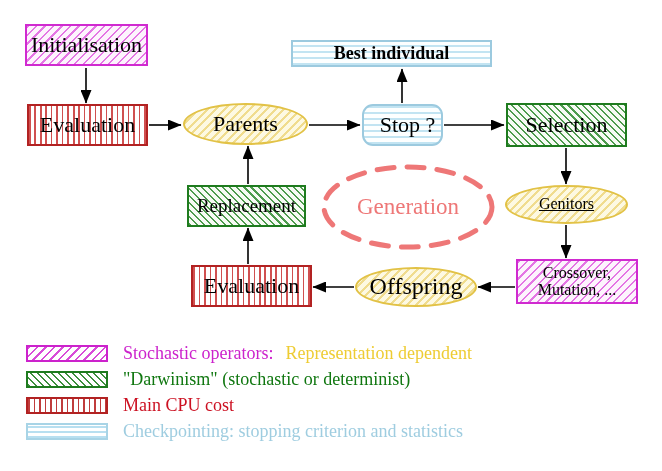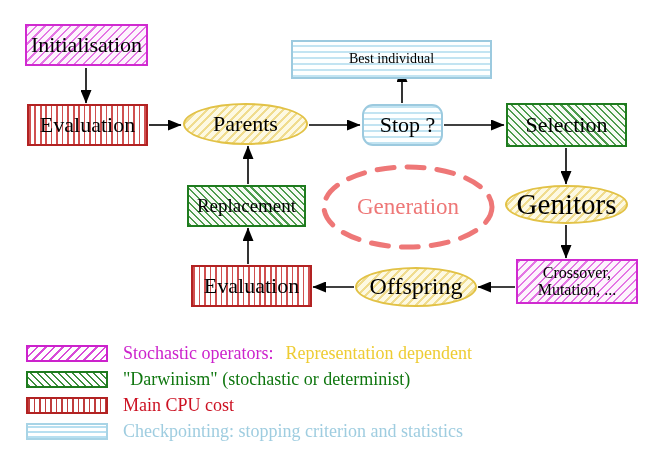"Best individual" #n-best { font-size: 14px -> 18px; font-weight: none -> bold; height: 39px -> 27px }
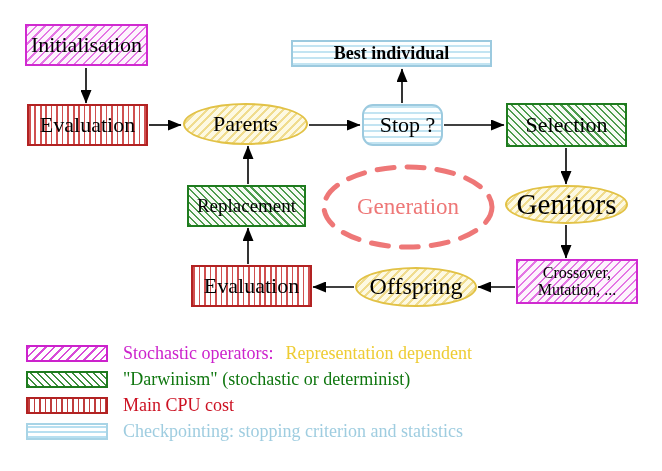"Genitors" #n-genitors { font-size: 29px -> 16px; text-decoration: none -> underline }
